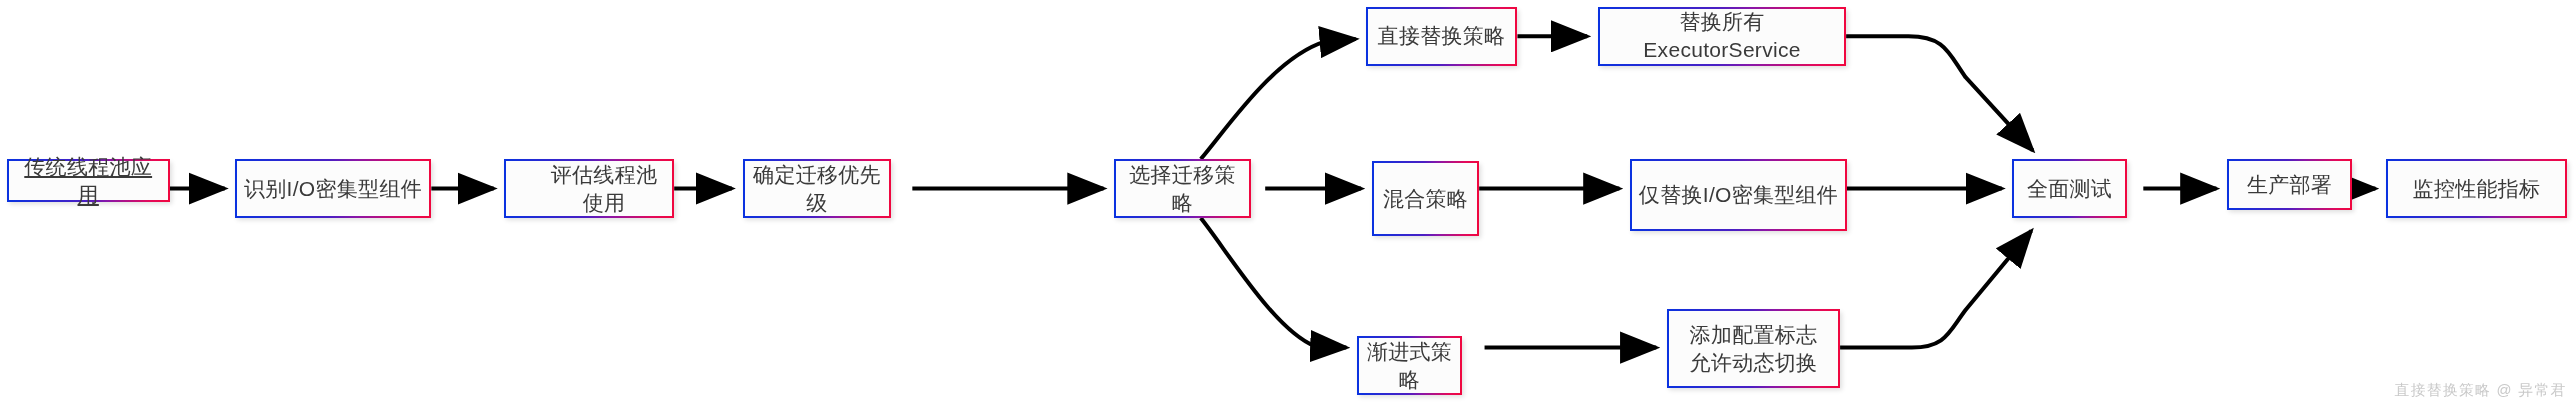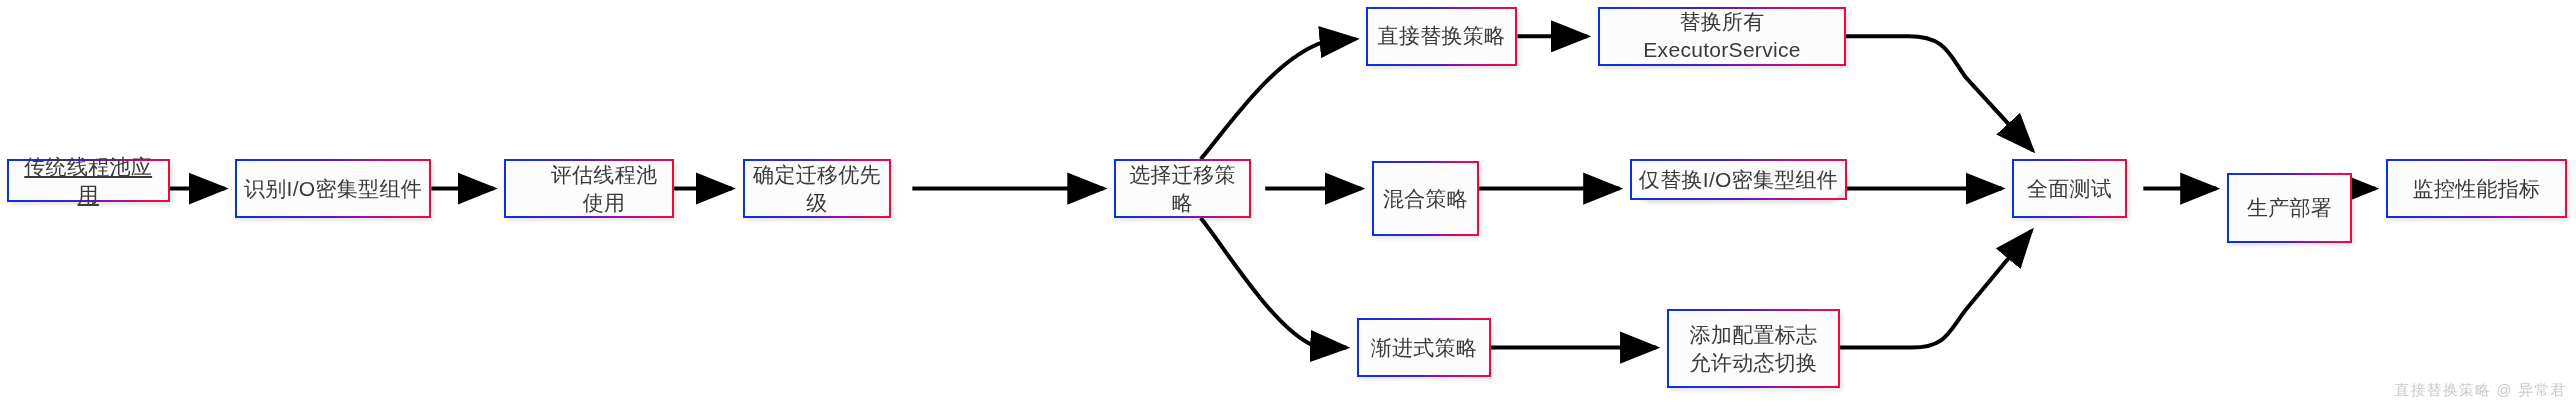"仅替换I/O密集型组件" div.node-box { border-radius: 21px -> none; height: 41px -> 72px }
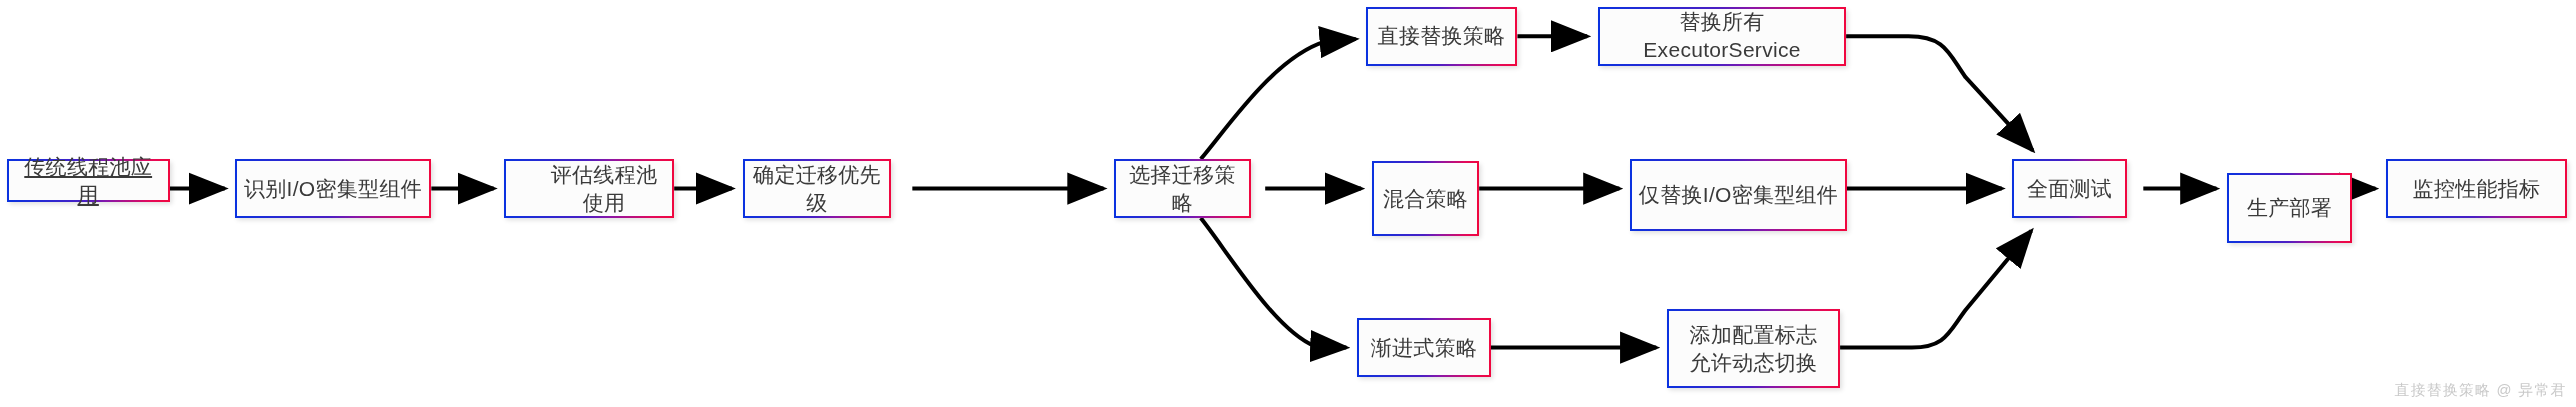"生产部署" div.node-box { height: 70px -> 51px; top: 173px -> 159px }
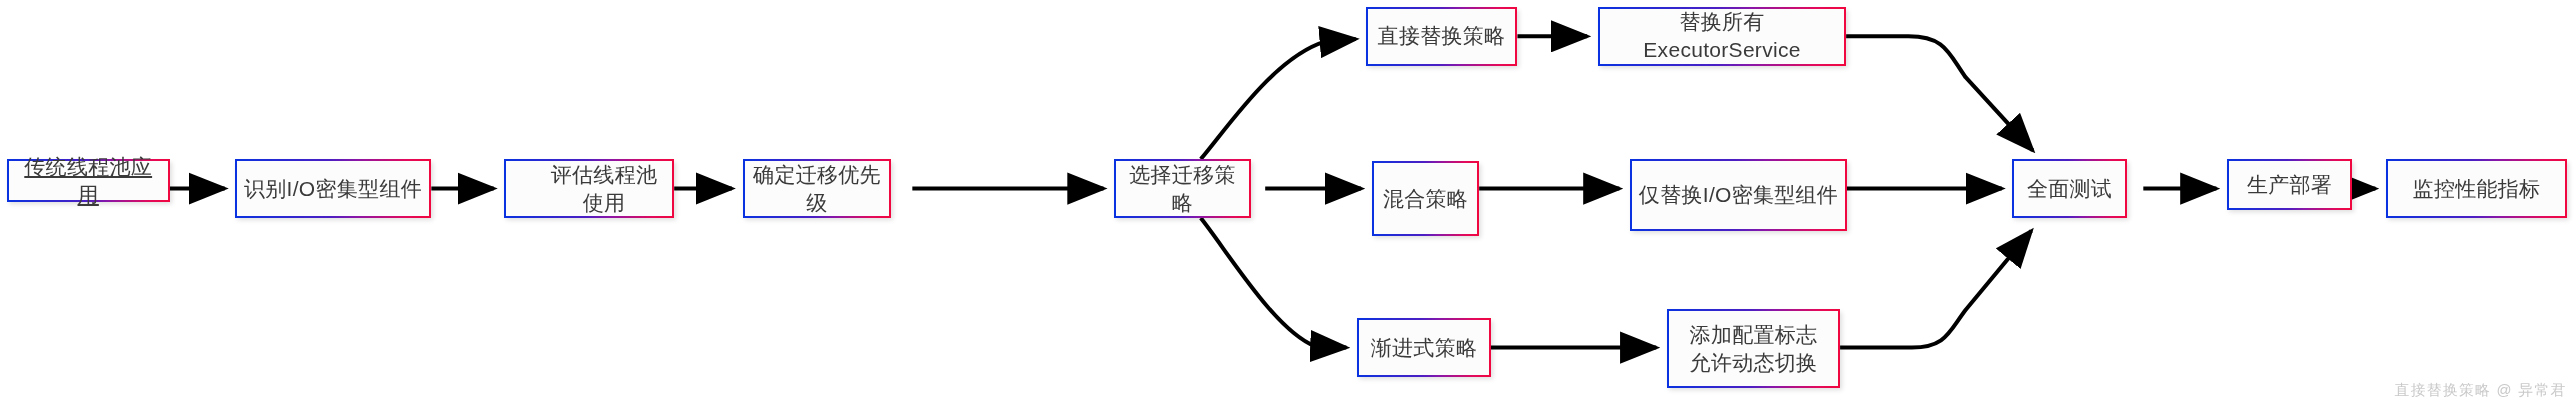"渐进式策略" div.node-box { top: 318px -> 336px; width: 134px -> 105px }
